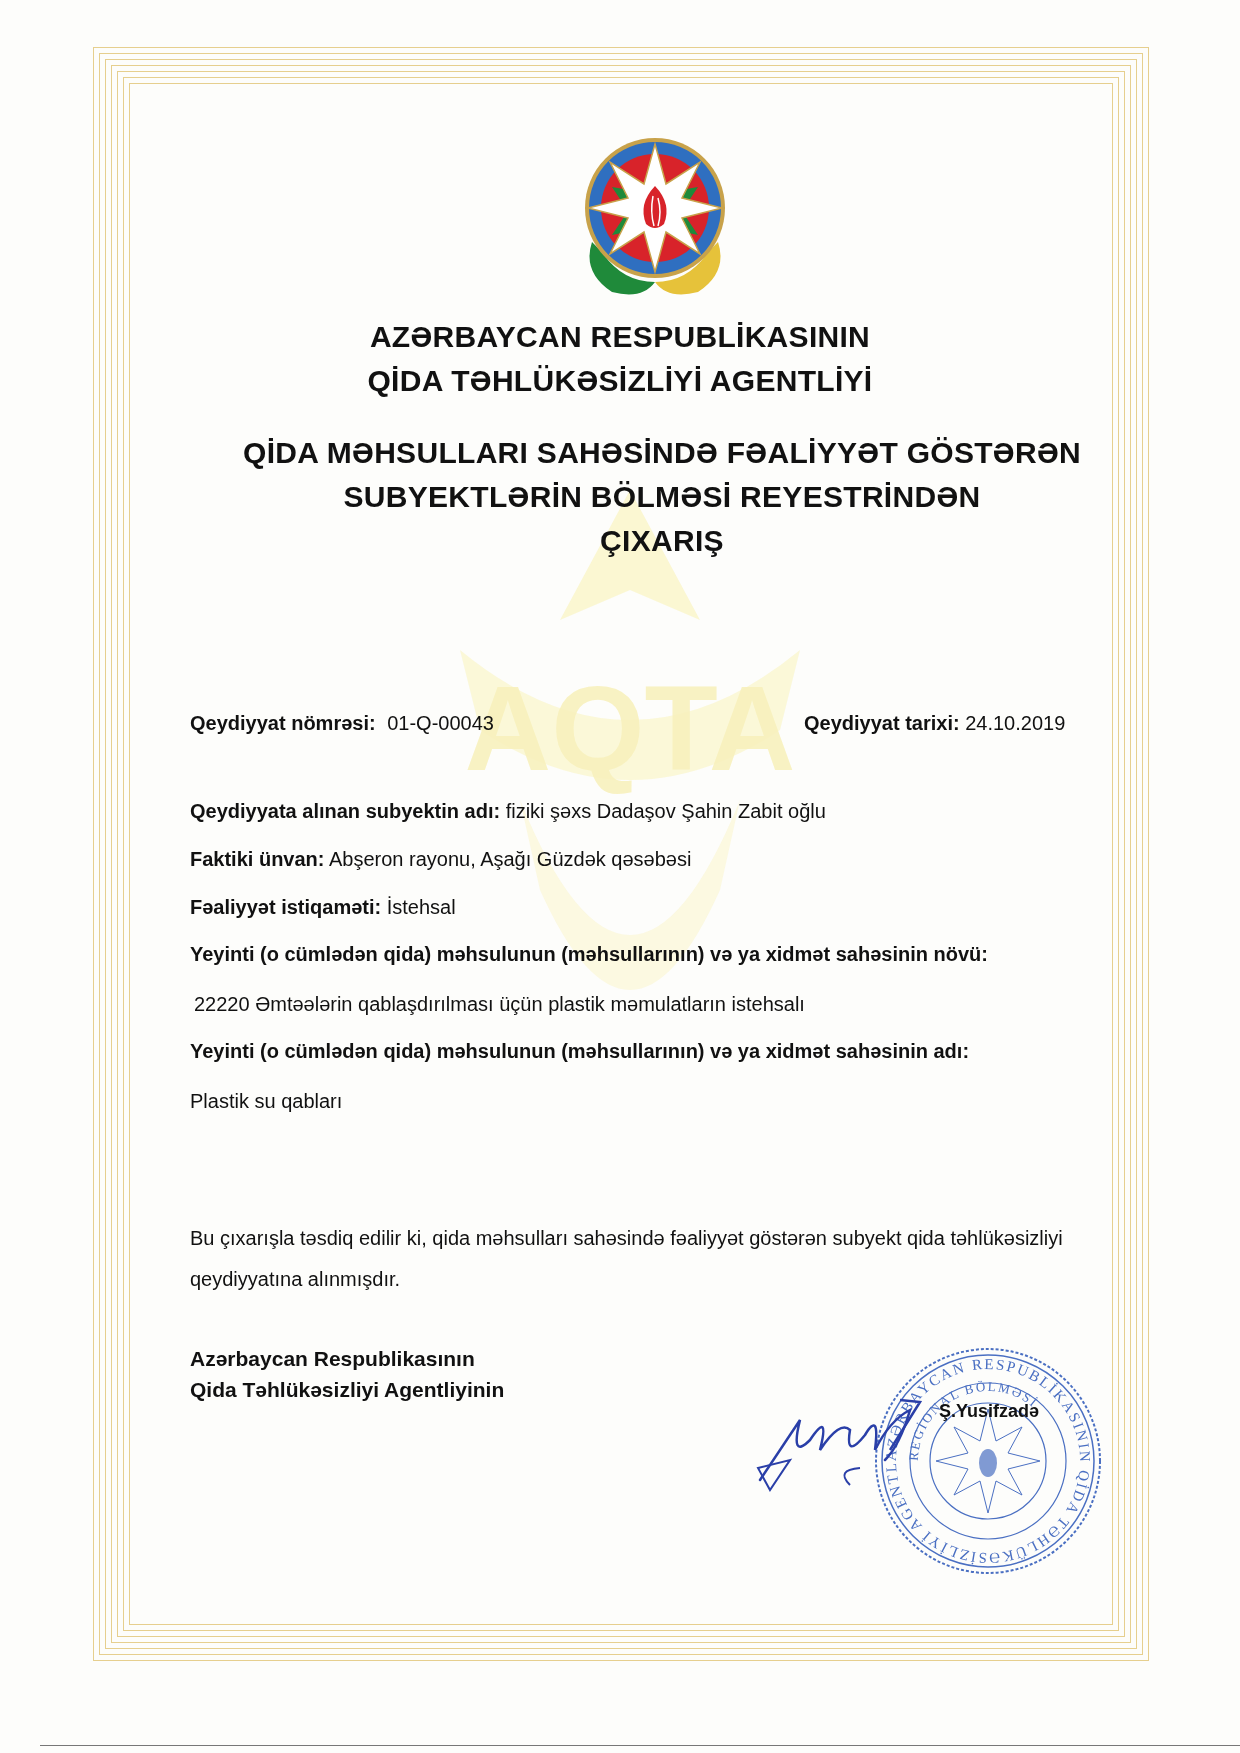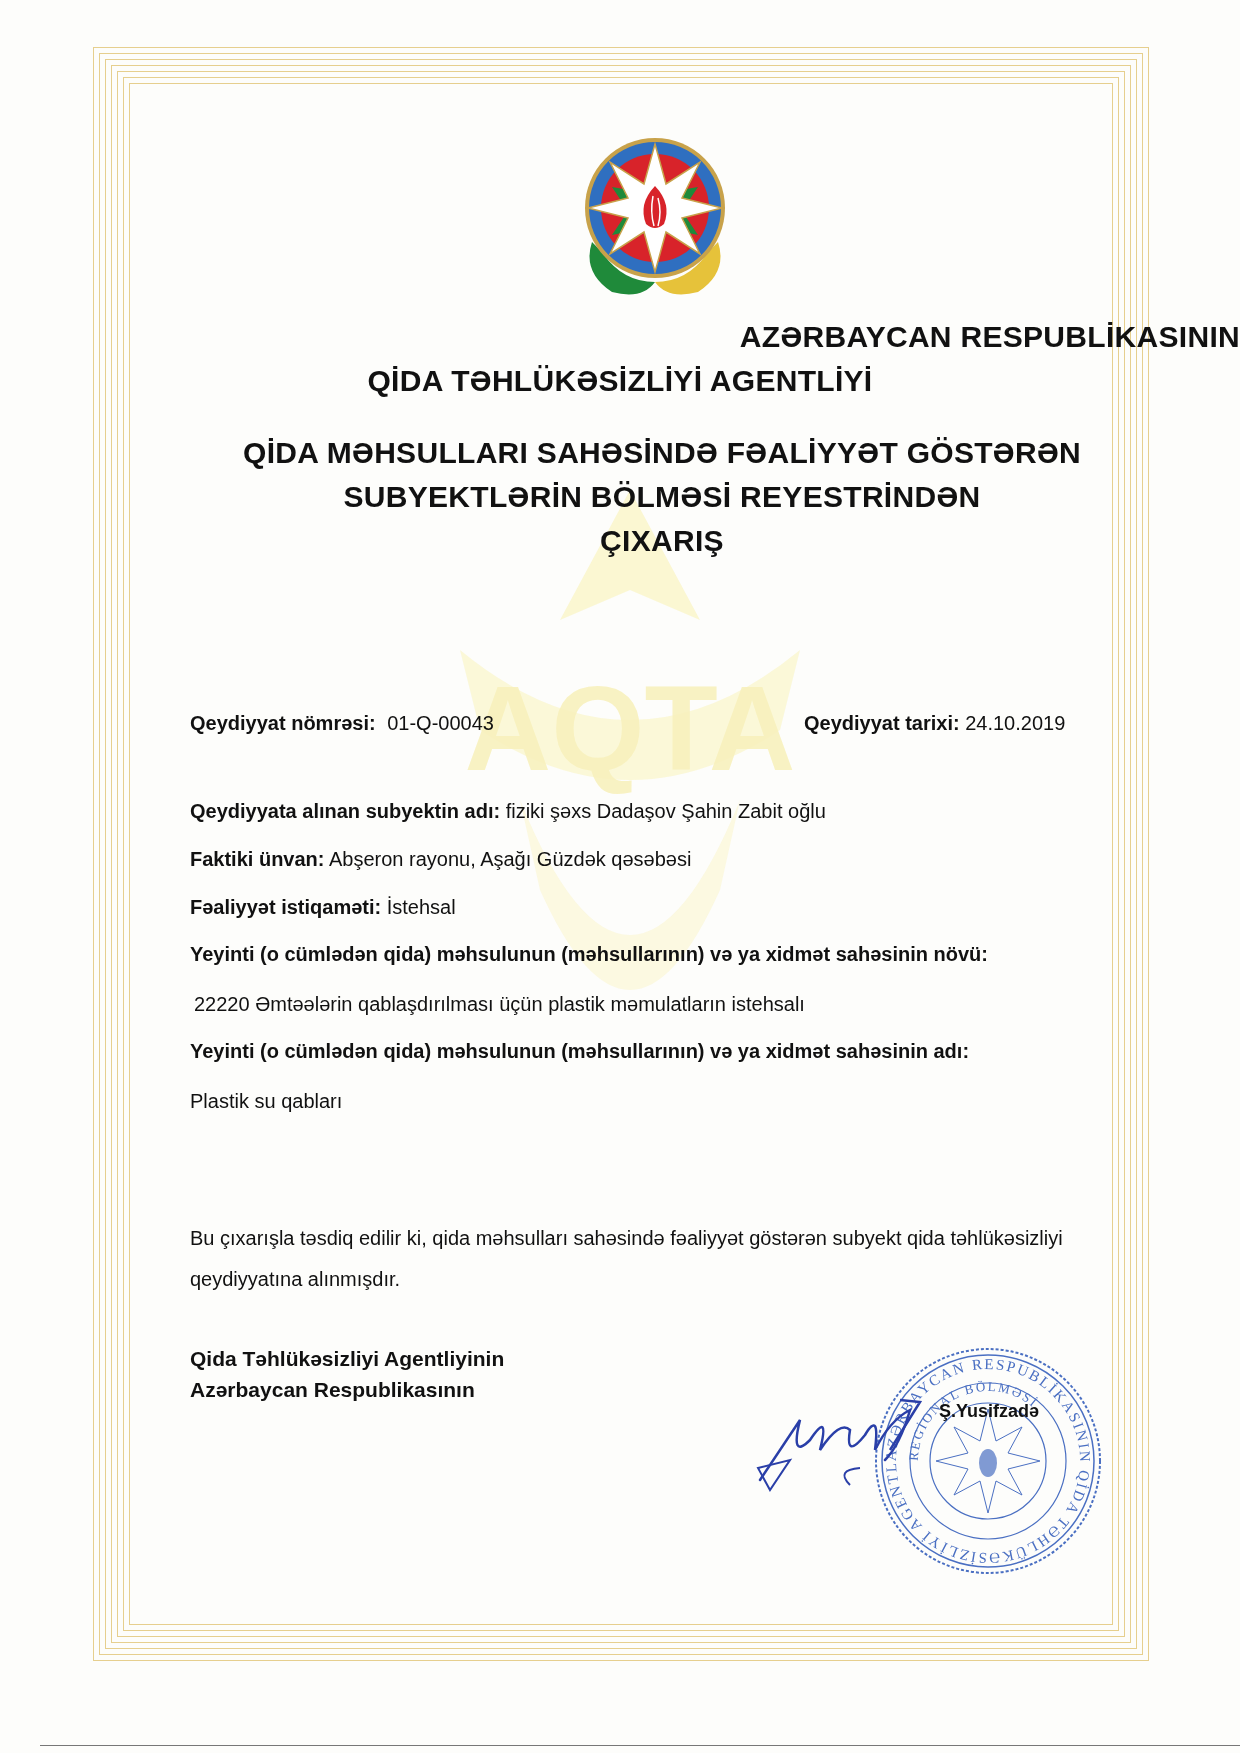"AZƏRBAYCAN RESPUBLİKASININ" div.center { text-align: right -> none }
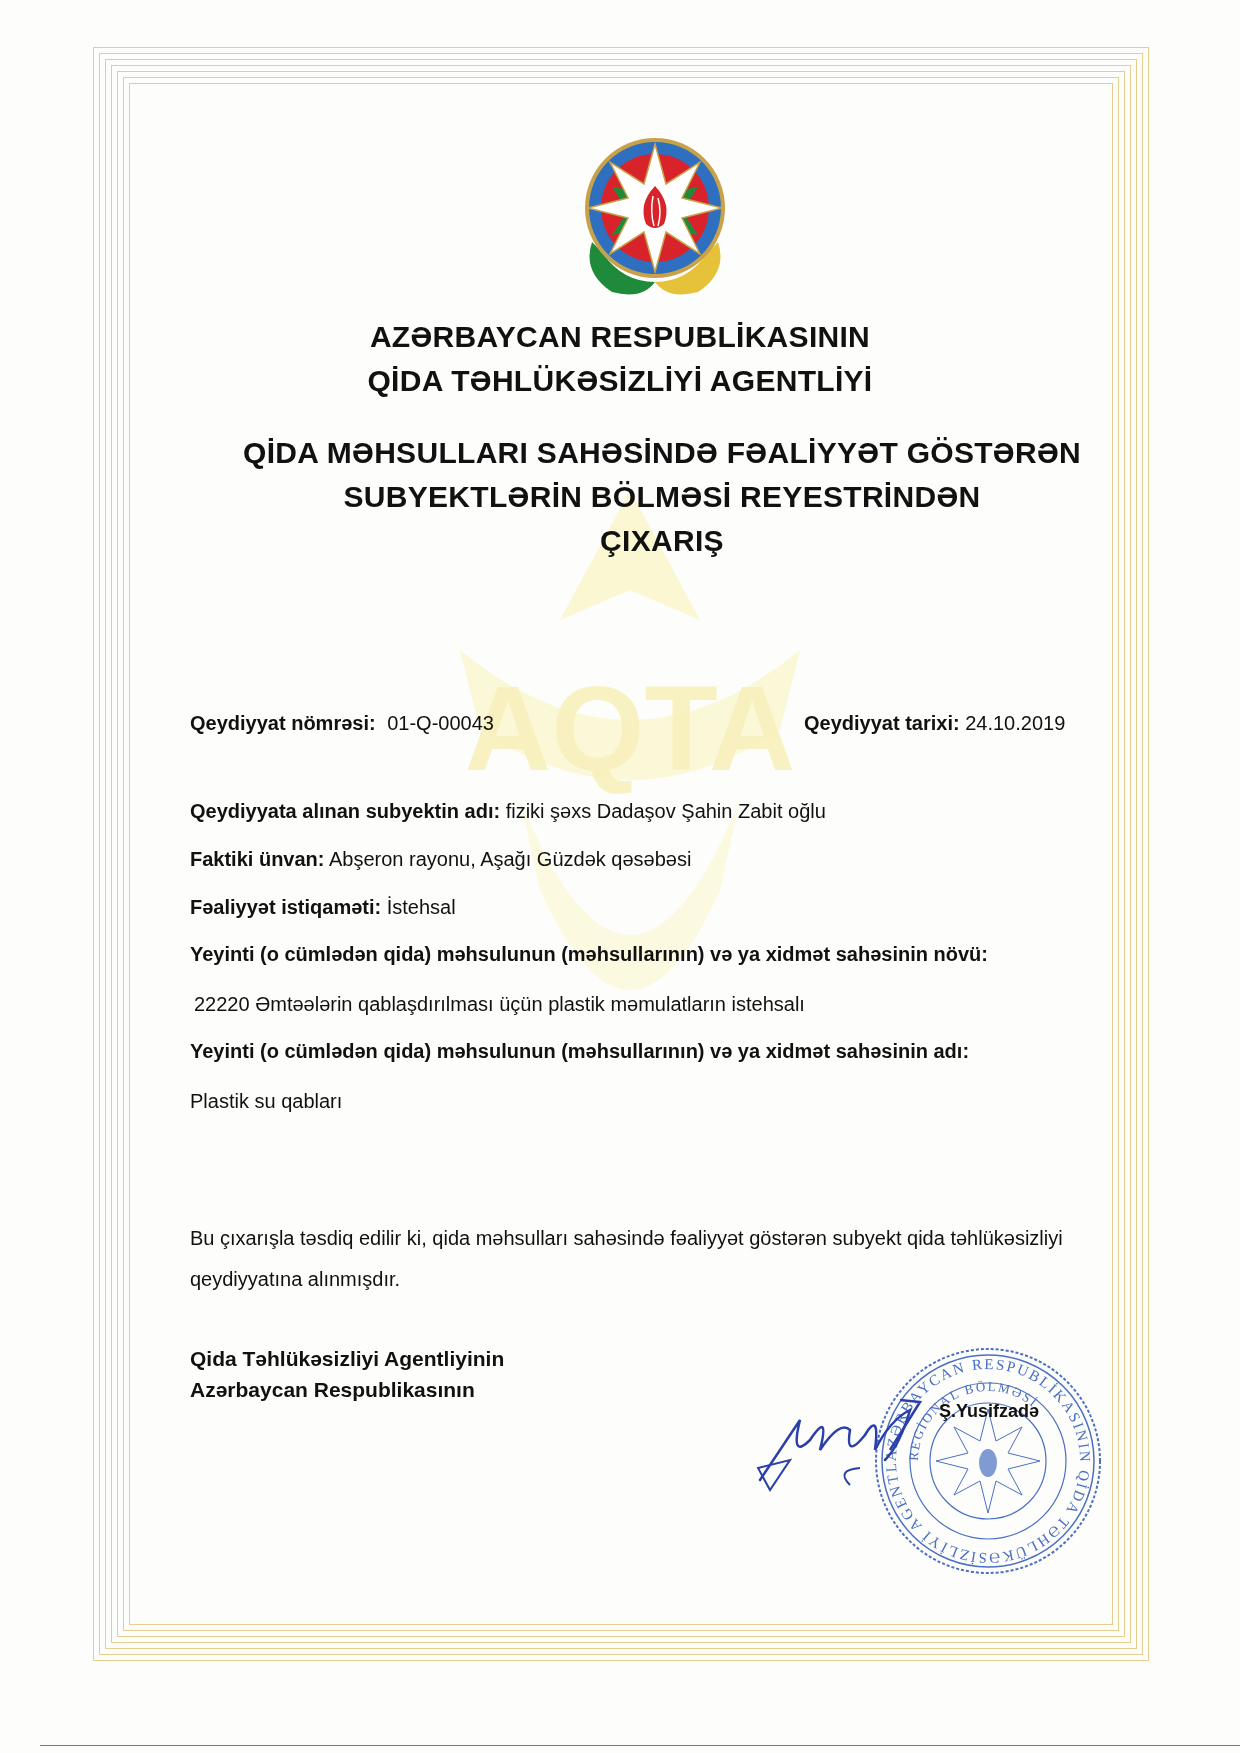"Qida Təhlükəsizliyi Agentliyinin" div { order: before "Azərbaycan Respublikasının" -> after "Azərbaycan Respublikasının" }
